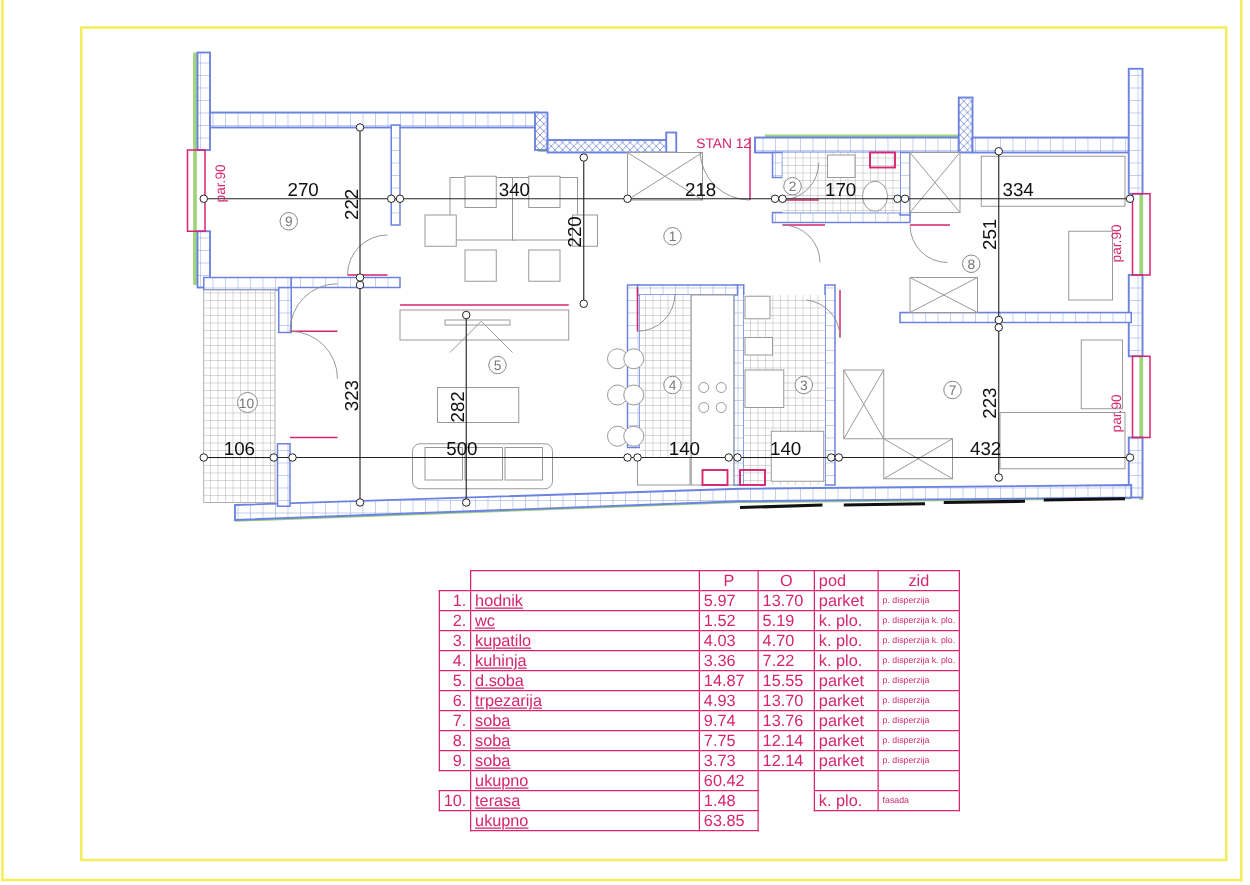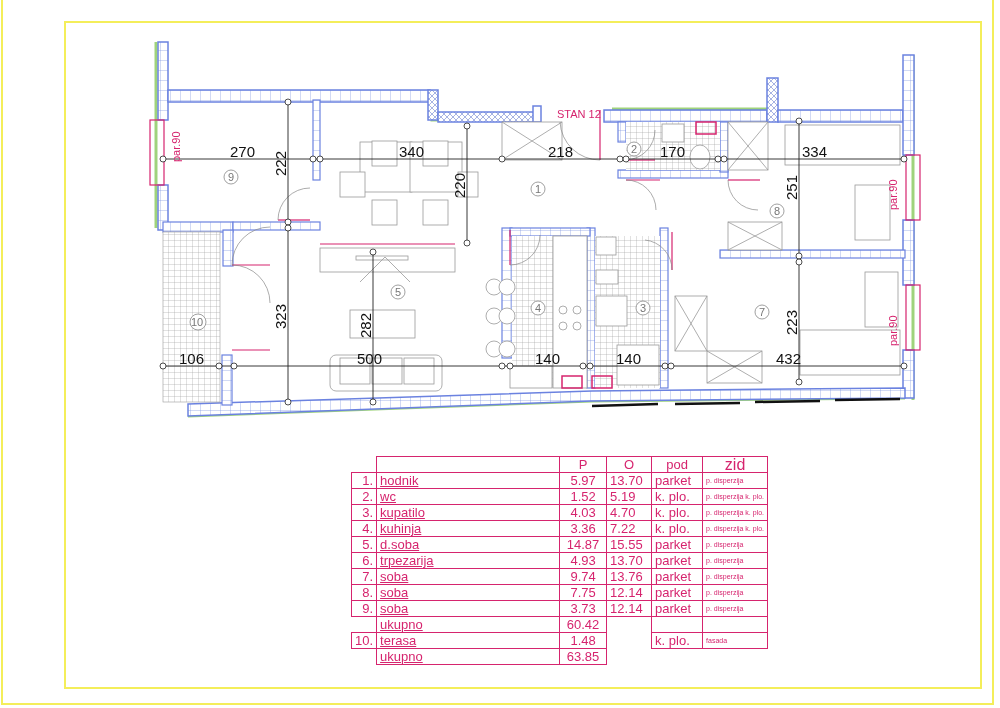"pod" td.pod { text-align: center -> left }
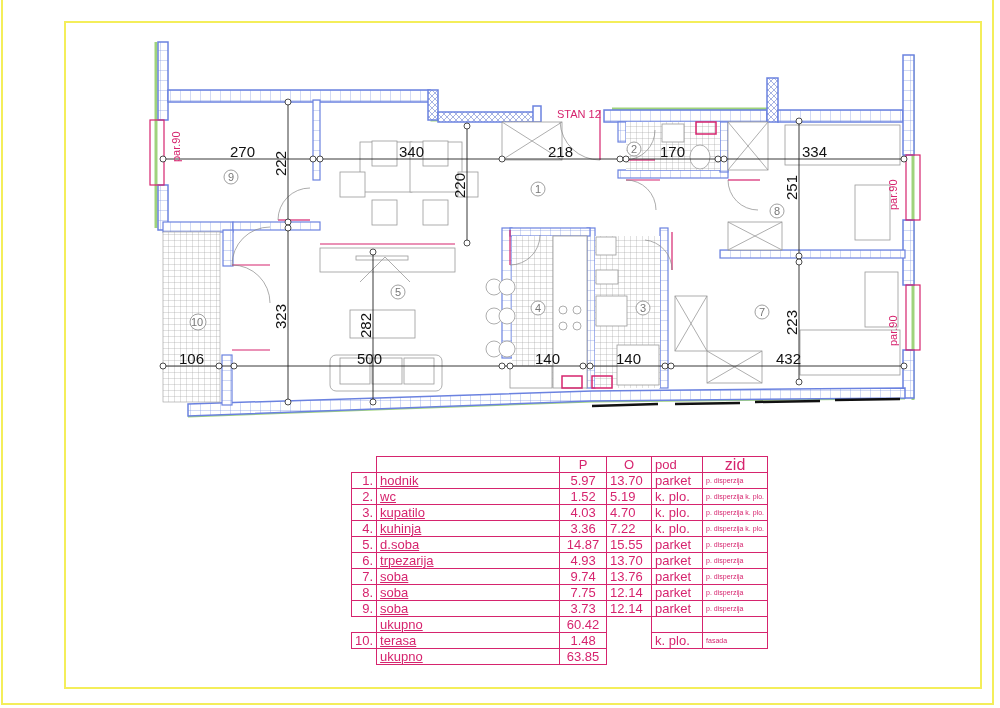"zid" td.zid { font-size: 16px -> 13px }
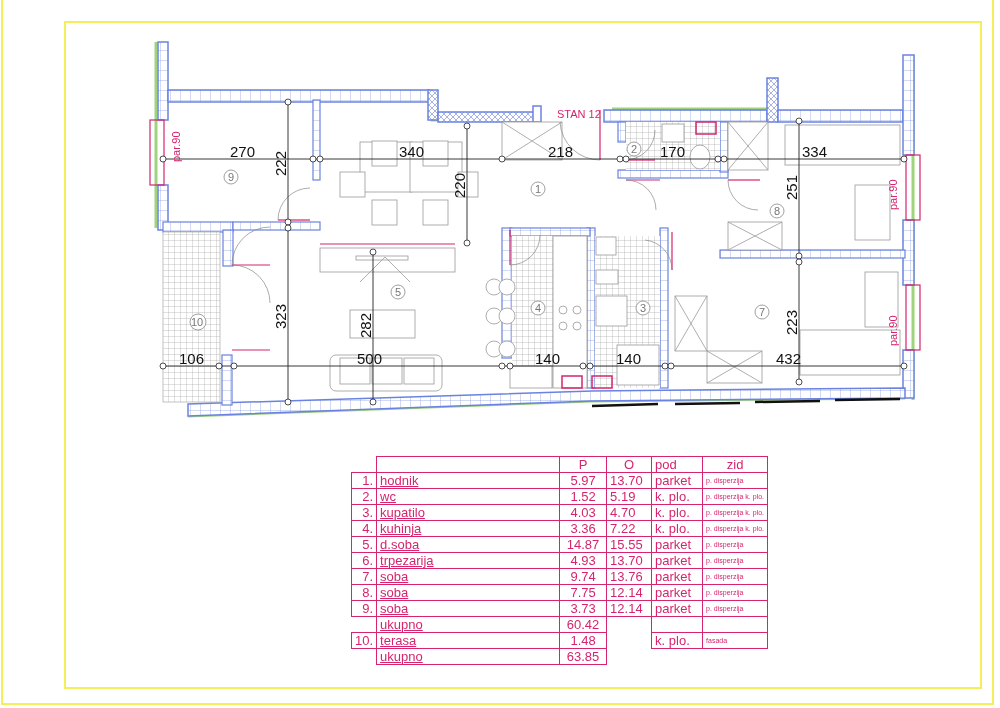"5.97" table.schedule td.p { text-align: center -> left }
